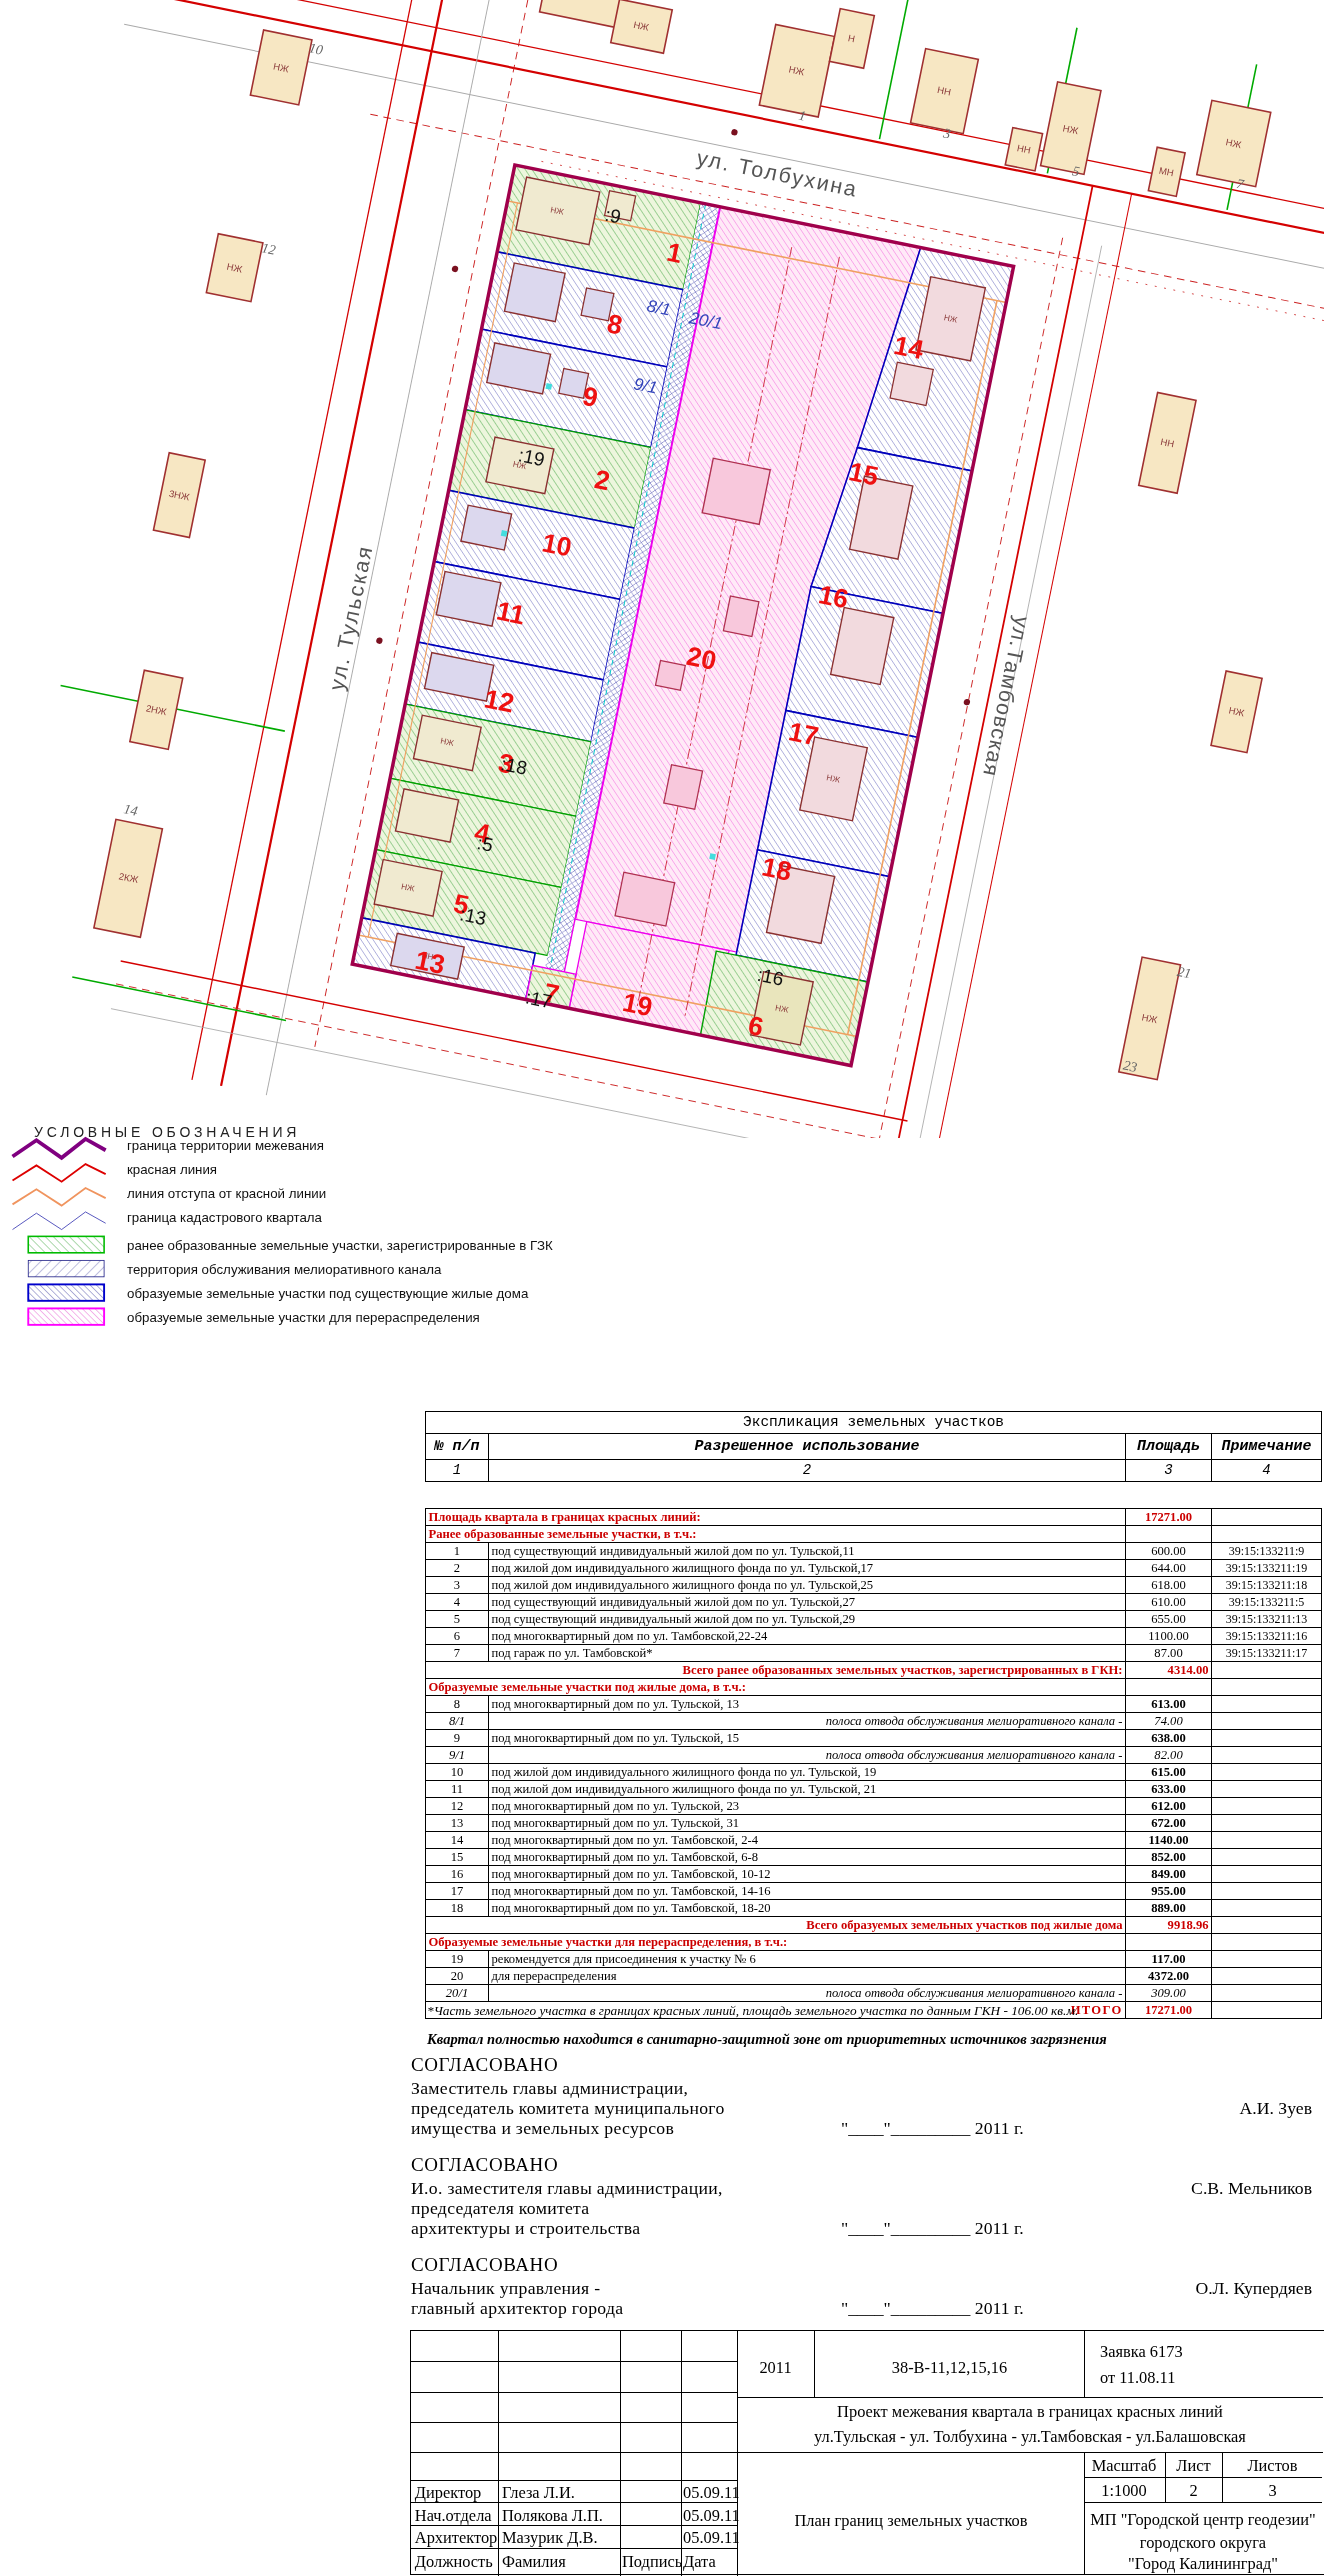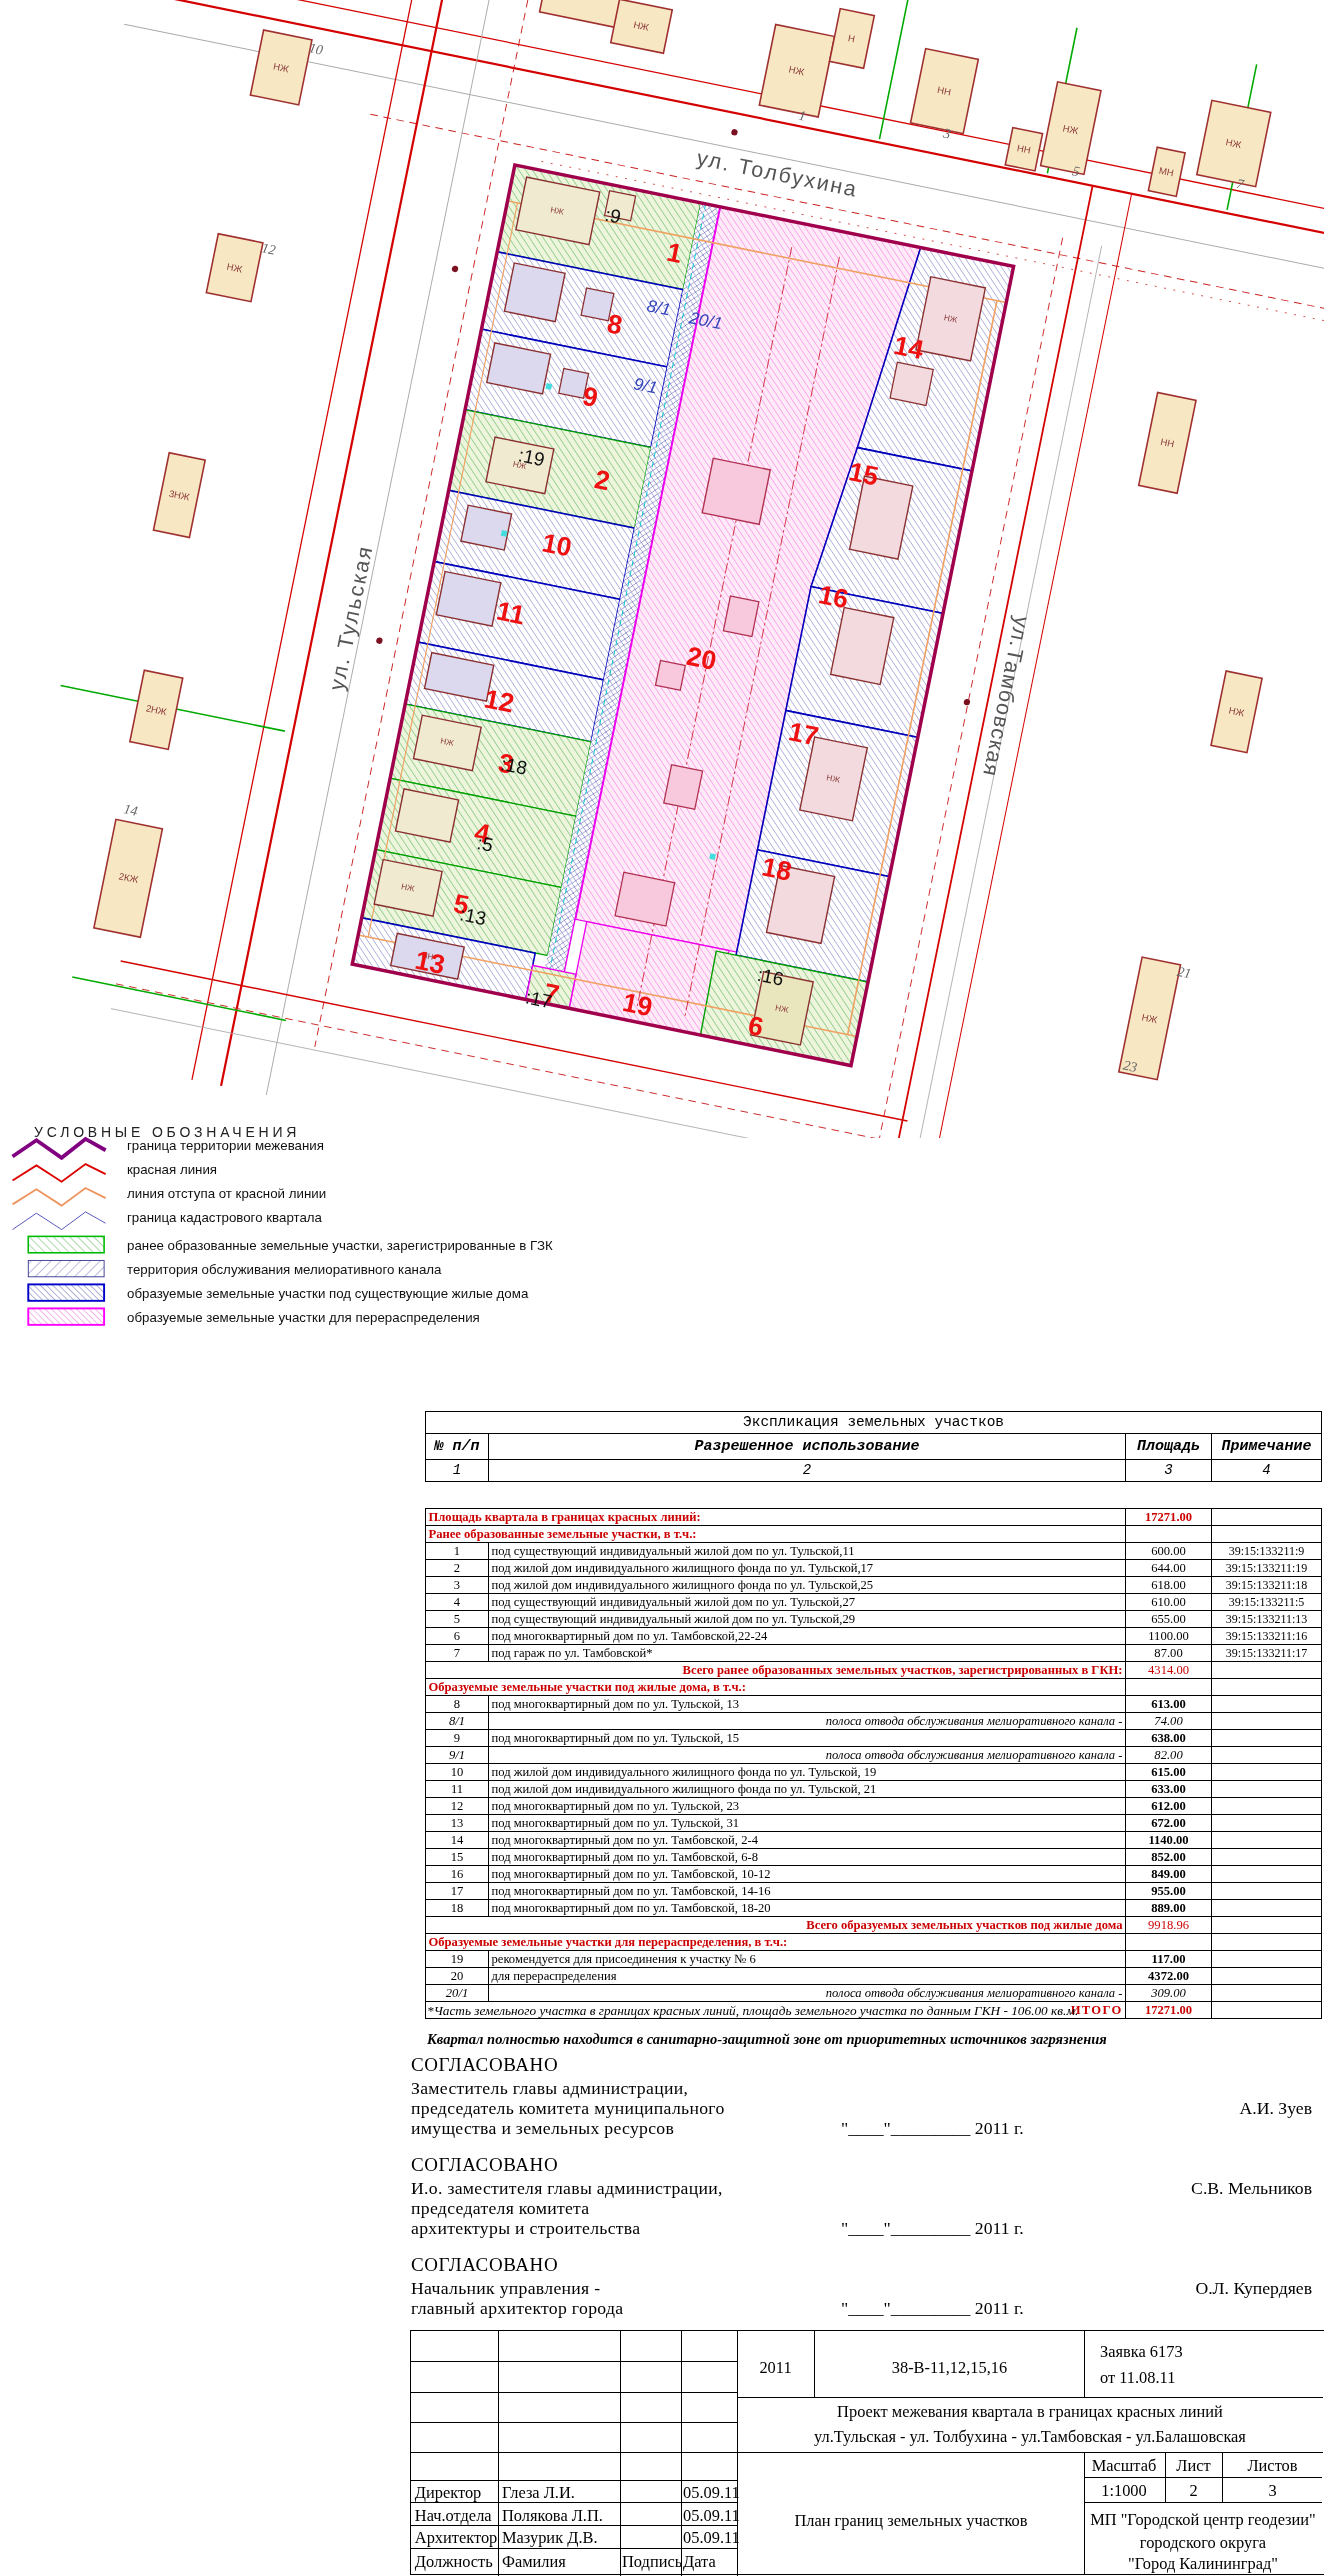"4314.00" .exp-body tr.tot td.area { font-weight: normal -> bold; text-align: none -> right }
